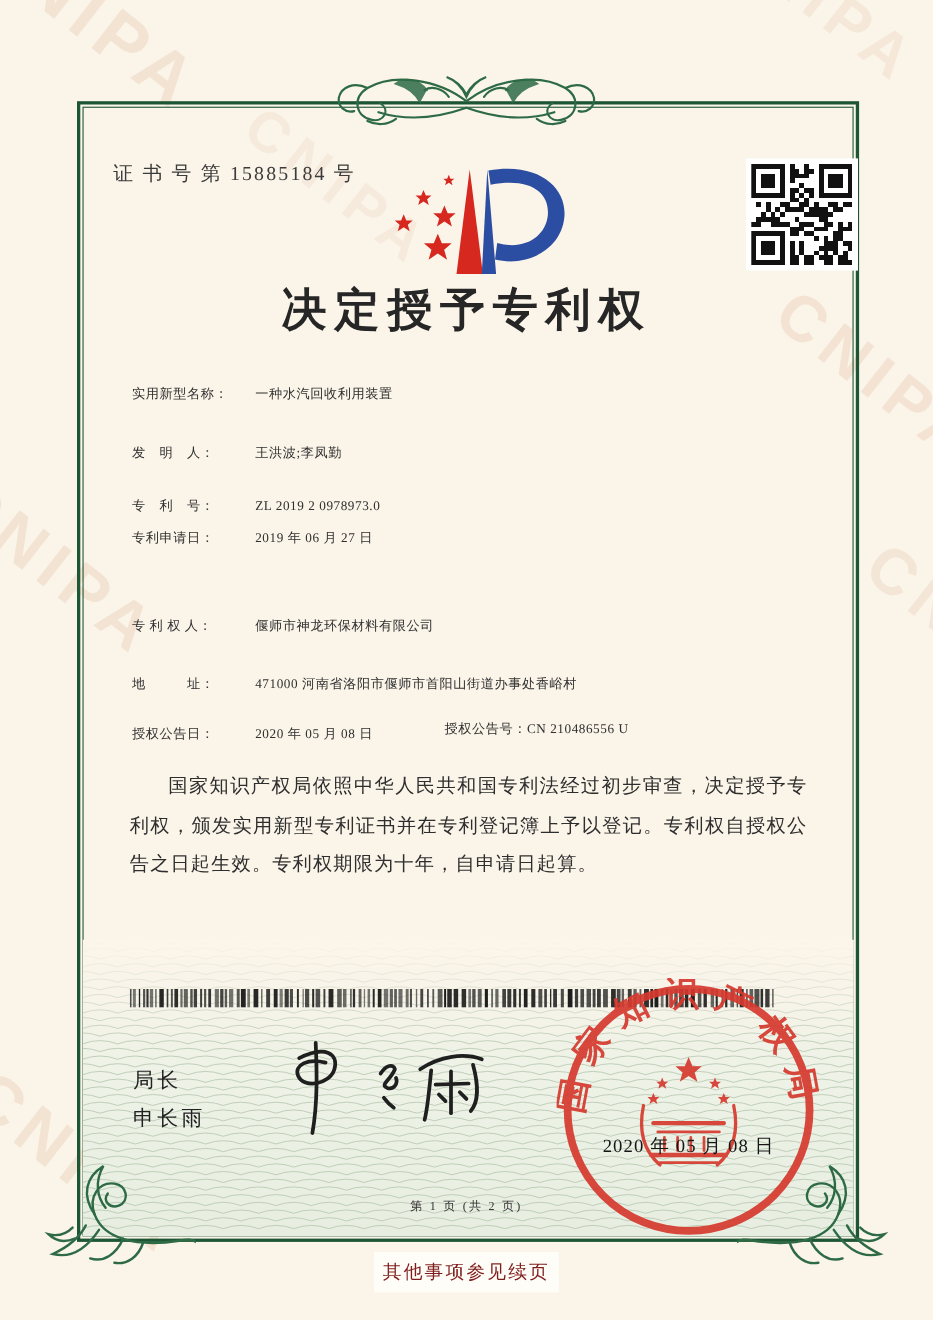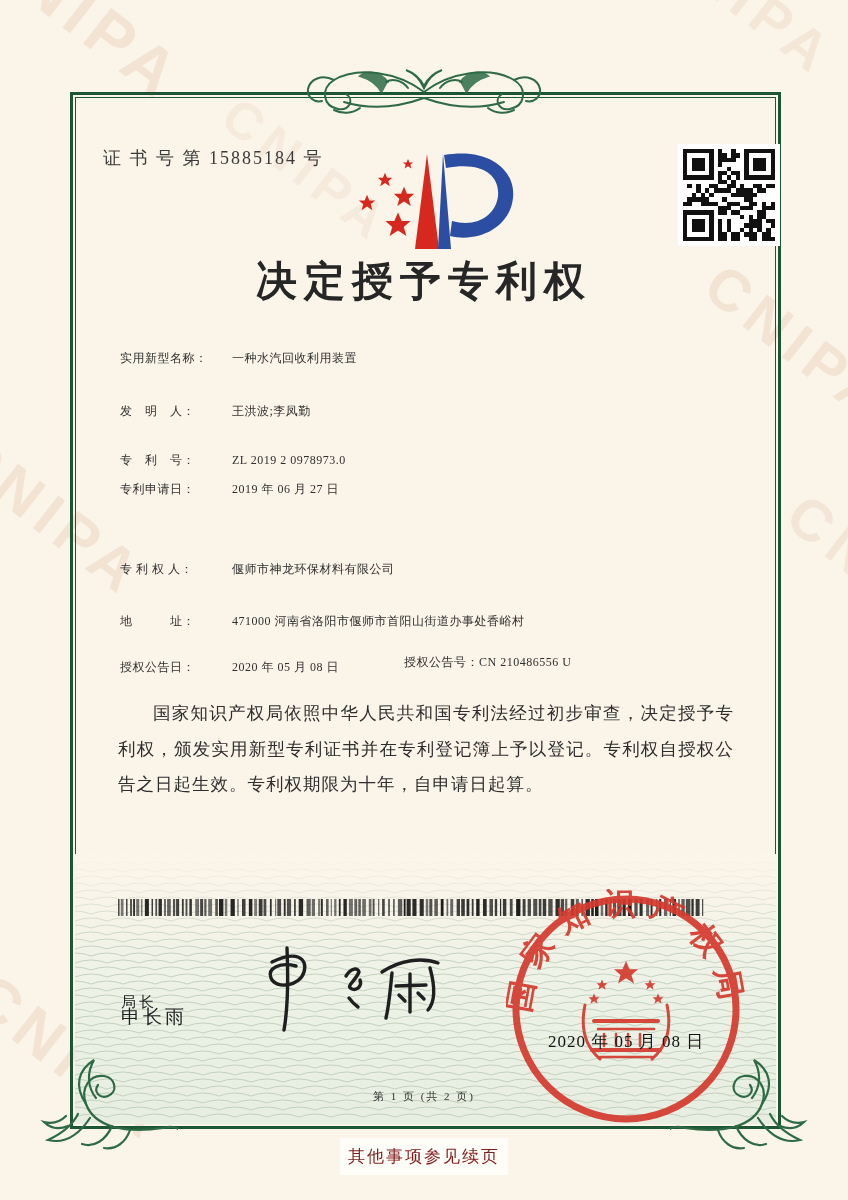"国家知识产权局依照中华人民共和国专利法经过初步审查，决定授予专利权，颁发实用新型" #body-text { font-family: Liberation Mono, monospace -> none }
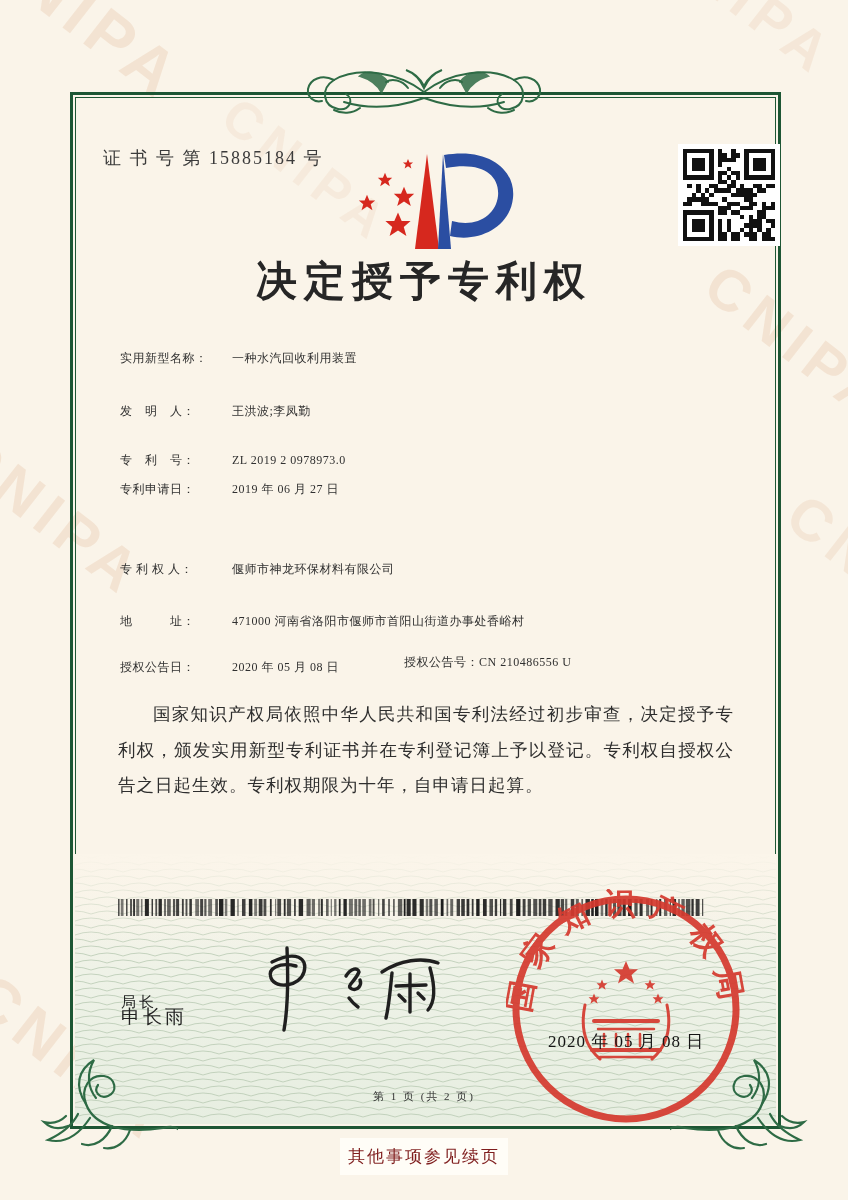"局长" #director-title { font-size: 15px -> 19px; top: 993px -> 969px }
